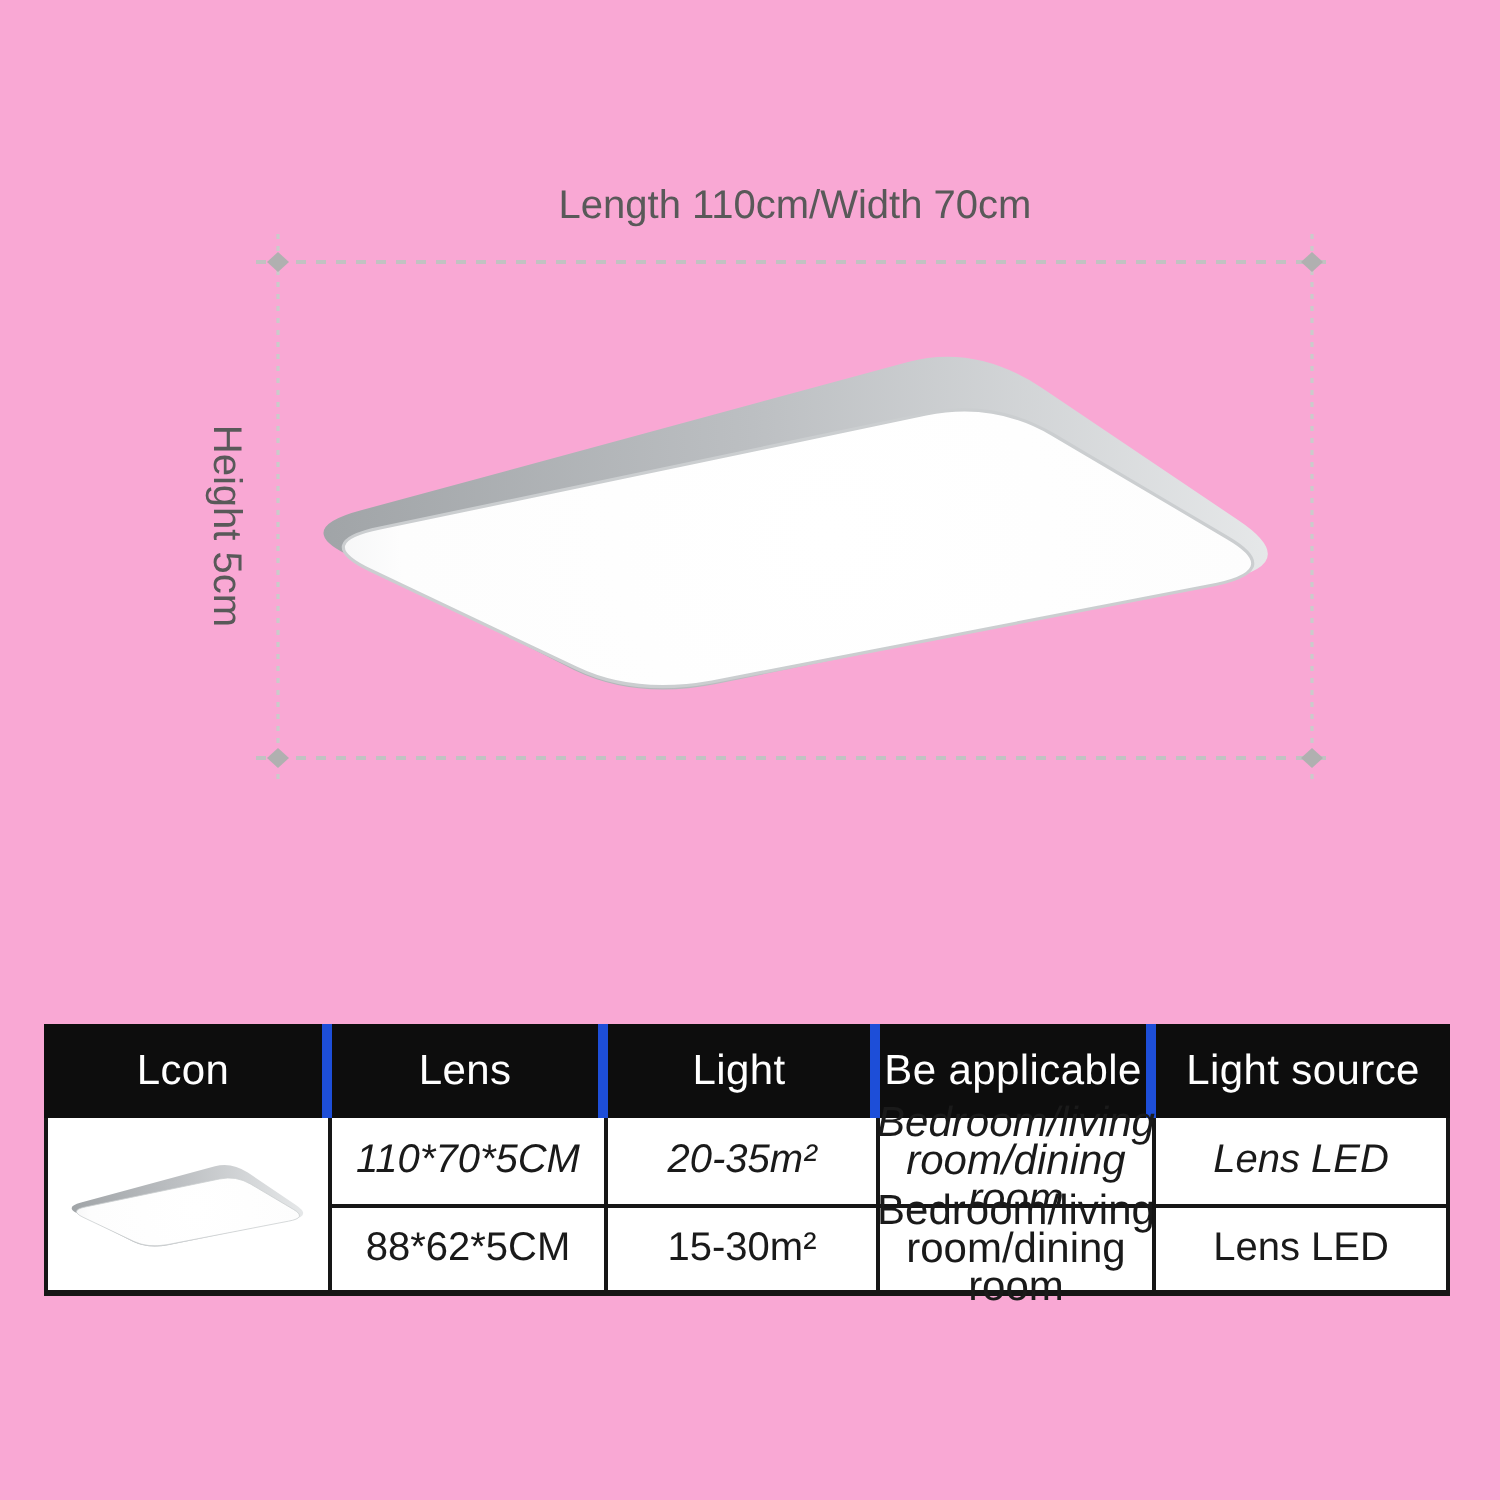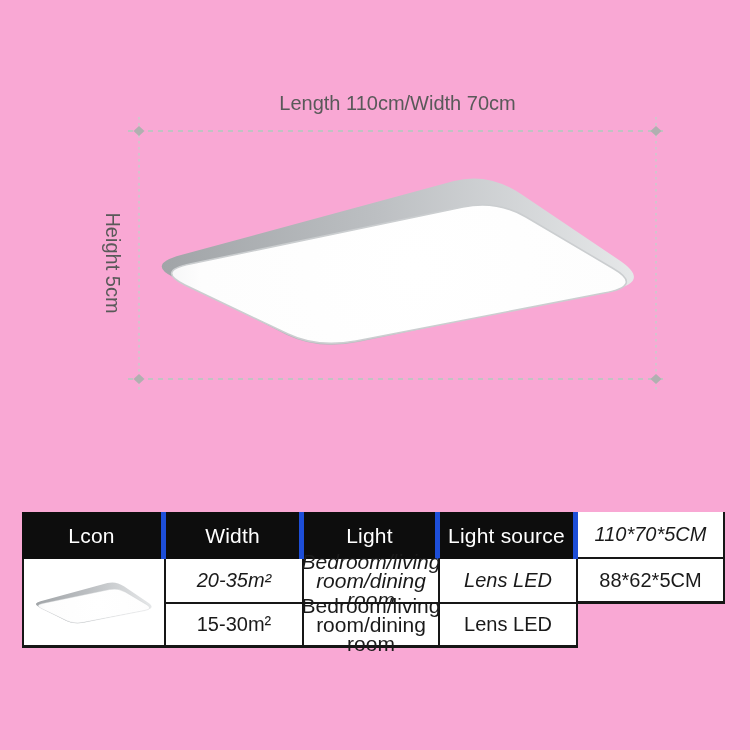"Width" div.hcell { text: Width -> Lens }
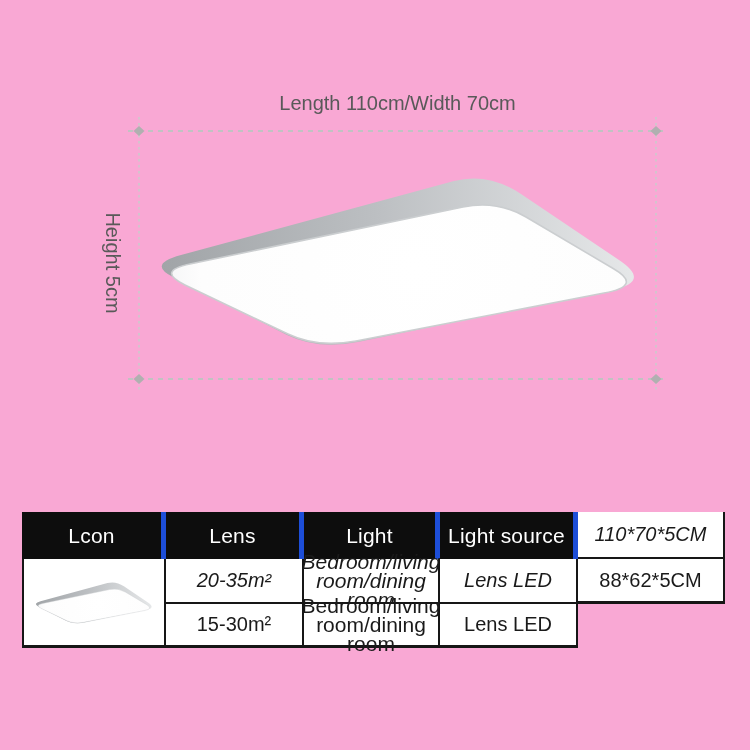"Be applicable" div.hcell { html: none -> <div>Be applicable</div> }
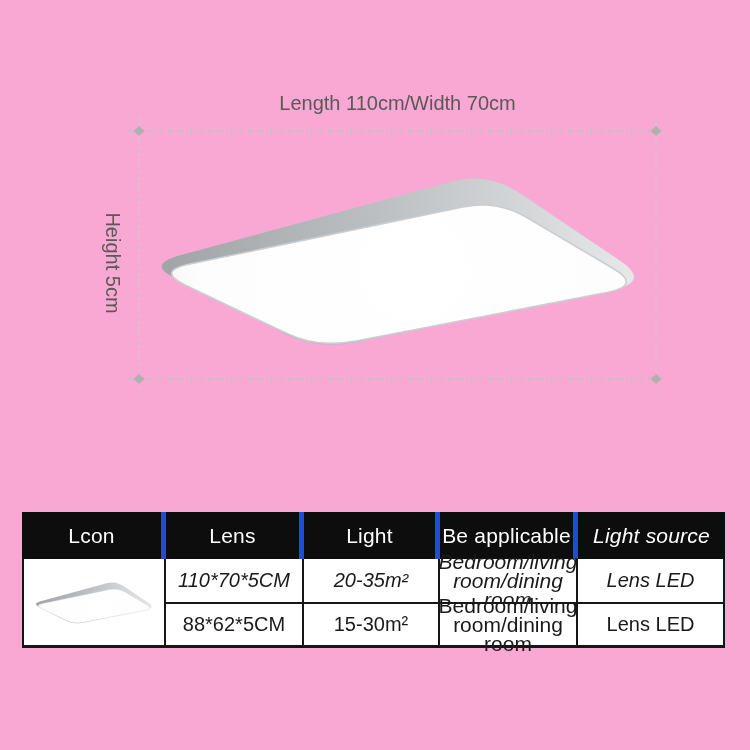"Light source" .hcell:nth-child(5) { font-style: italic -> none }
